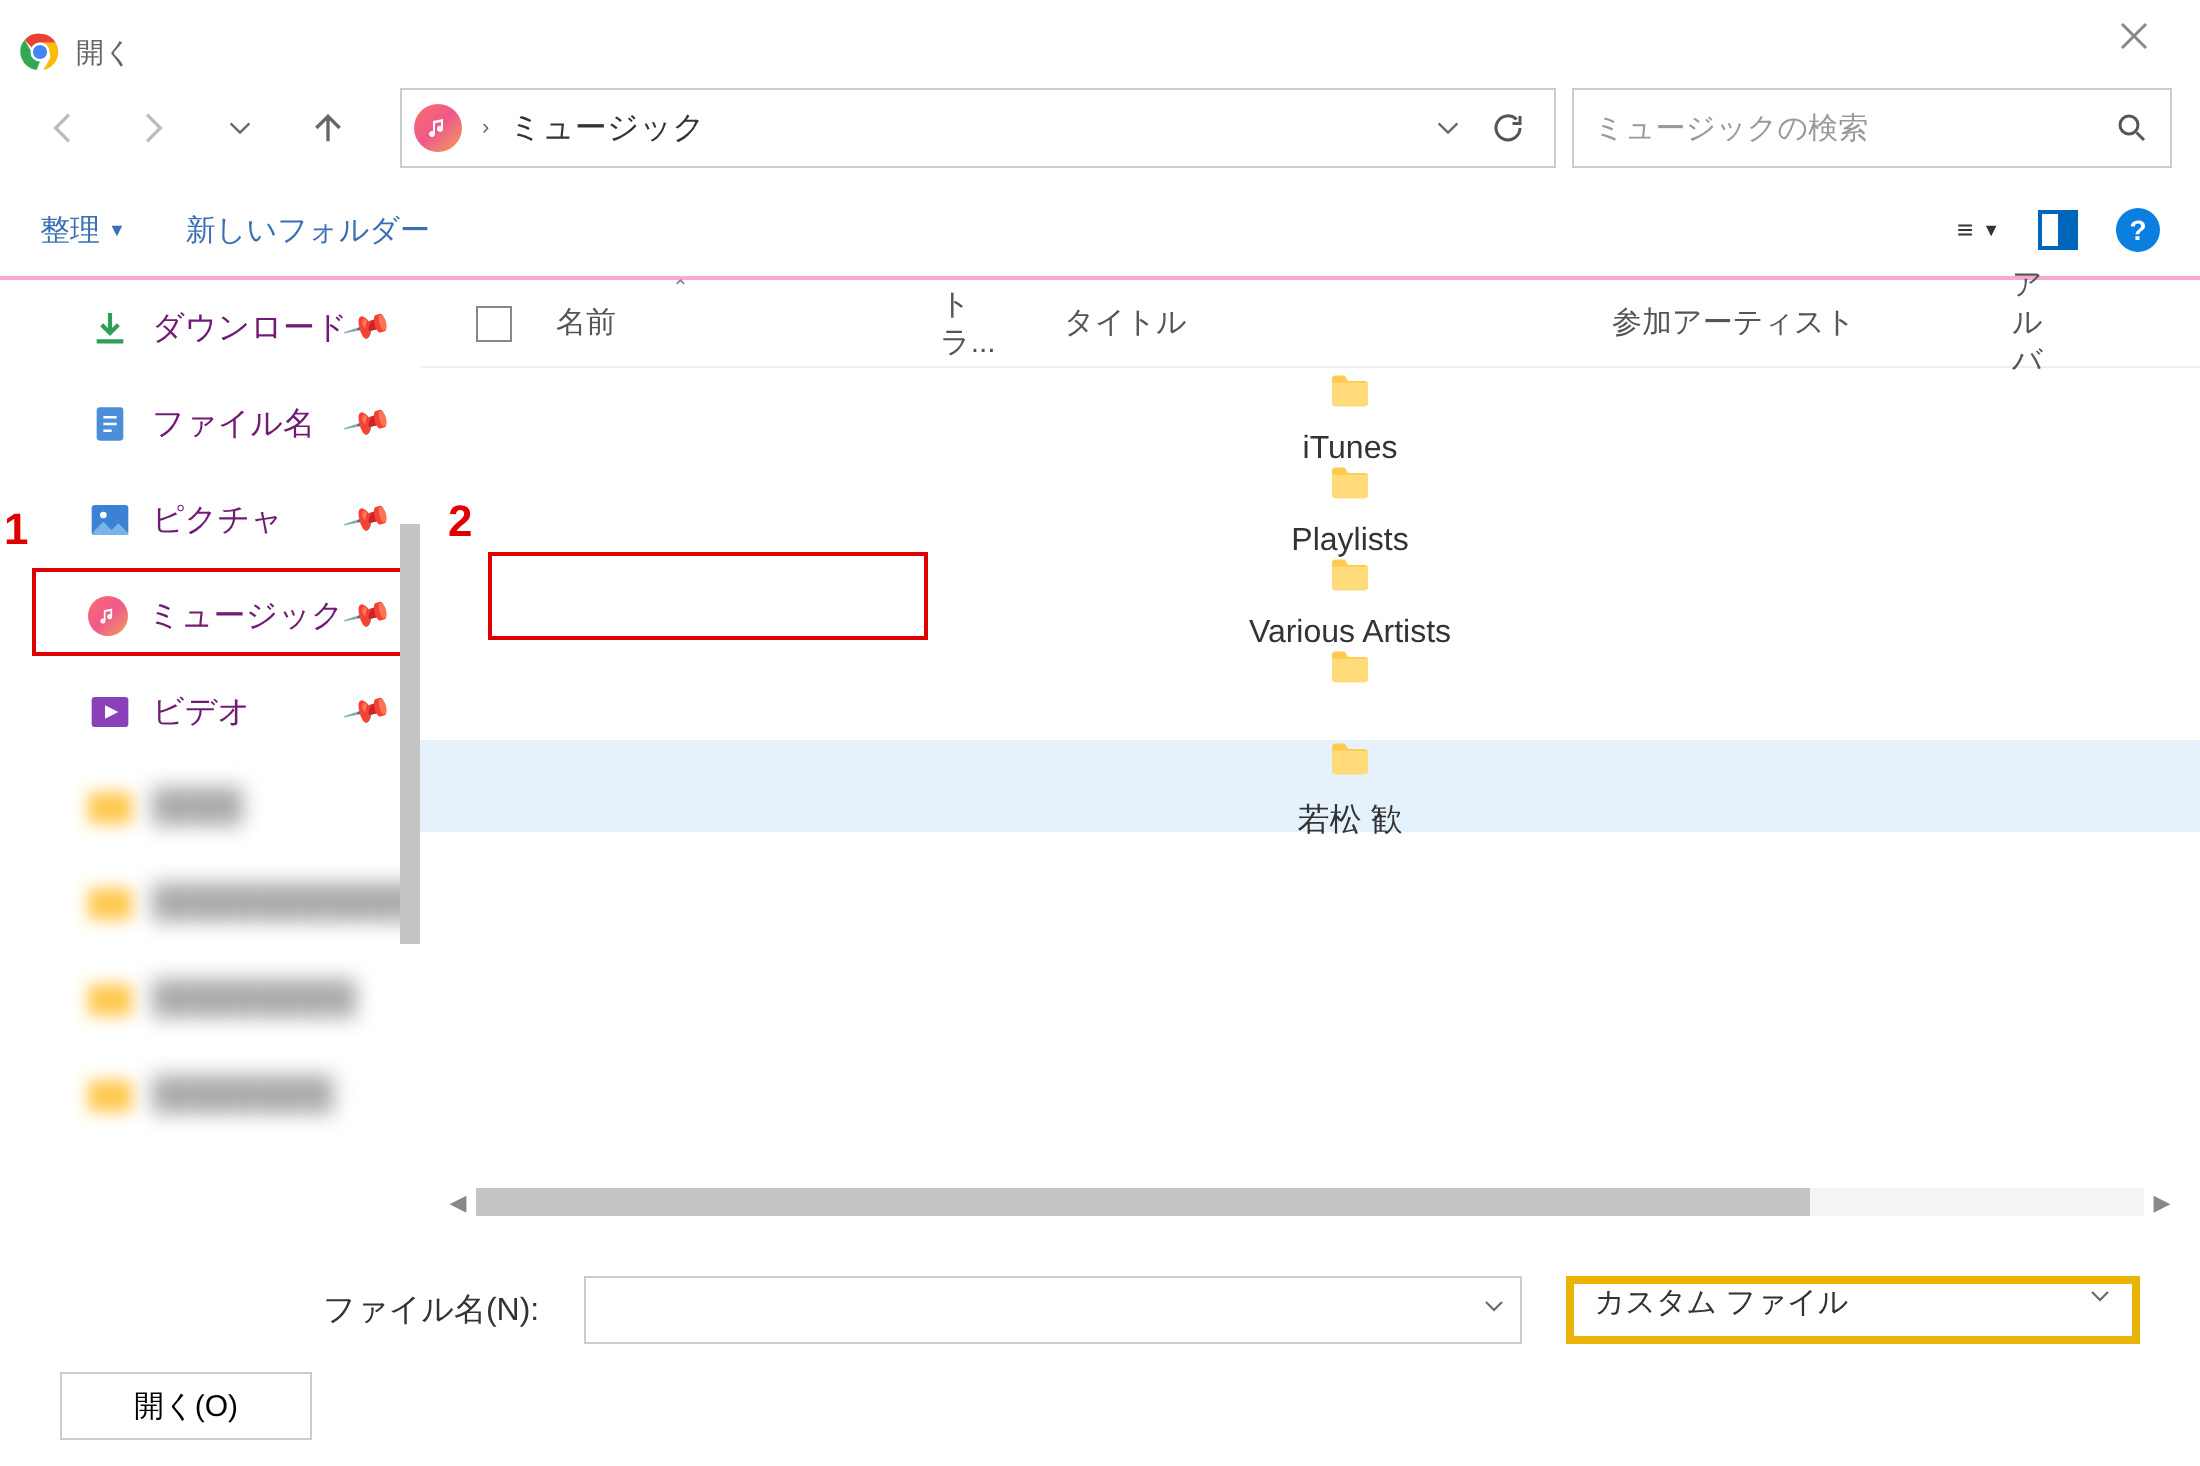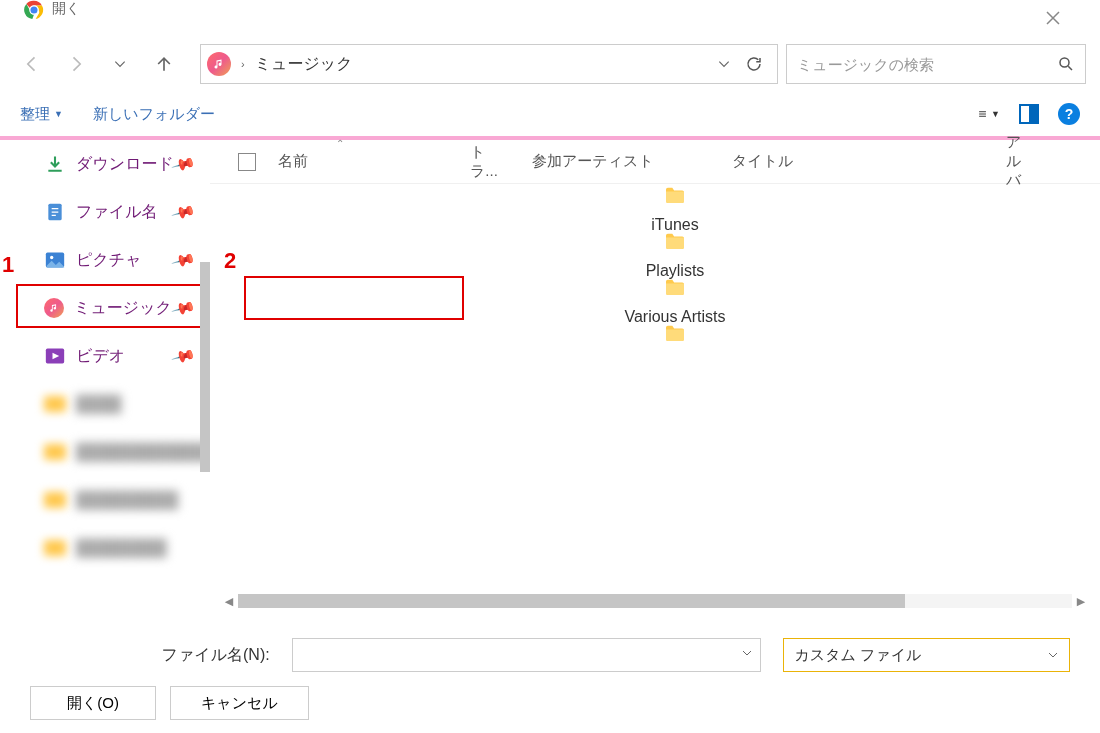"開く" .titlebar { align-items: flex-start -> flex-end; padding: 0 24px -> 0 10px }
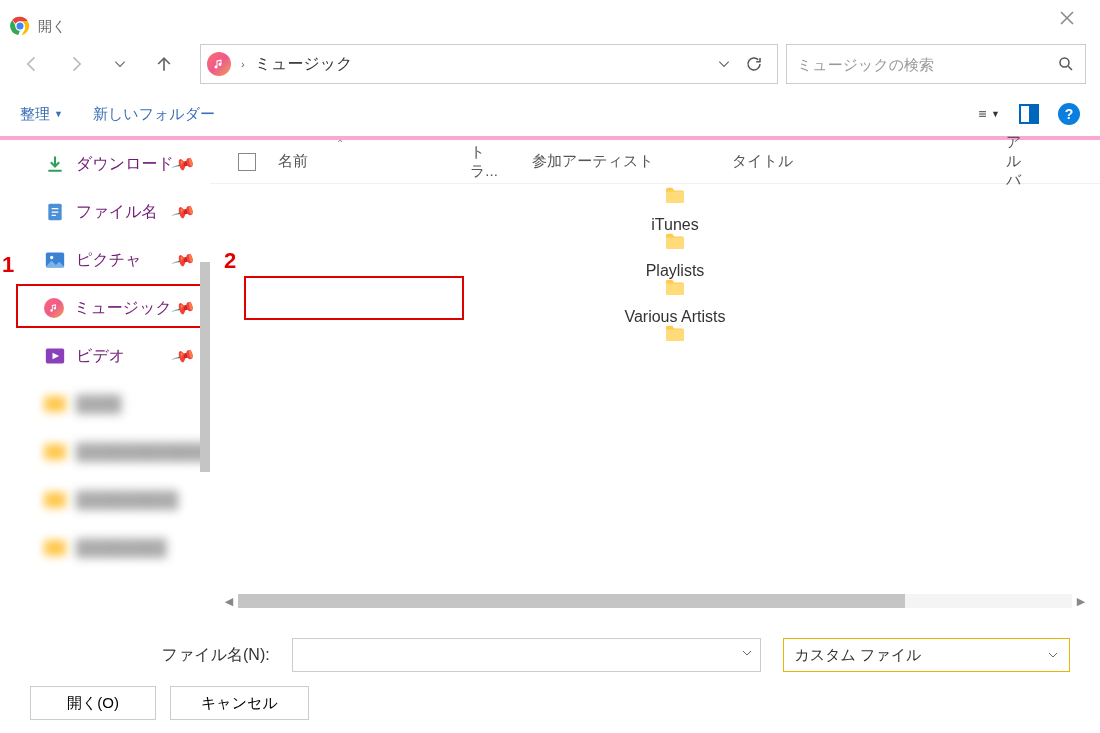"整理" .toolbar { border-bottom: 4px solid #f9a8d4 -> 2px solid #f9a8d4 }
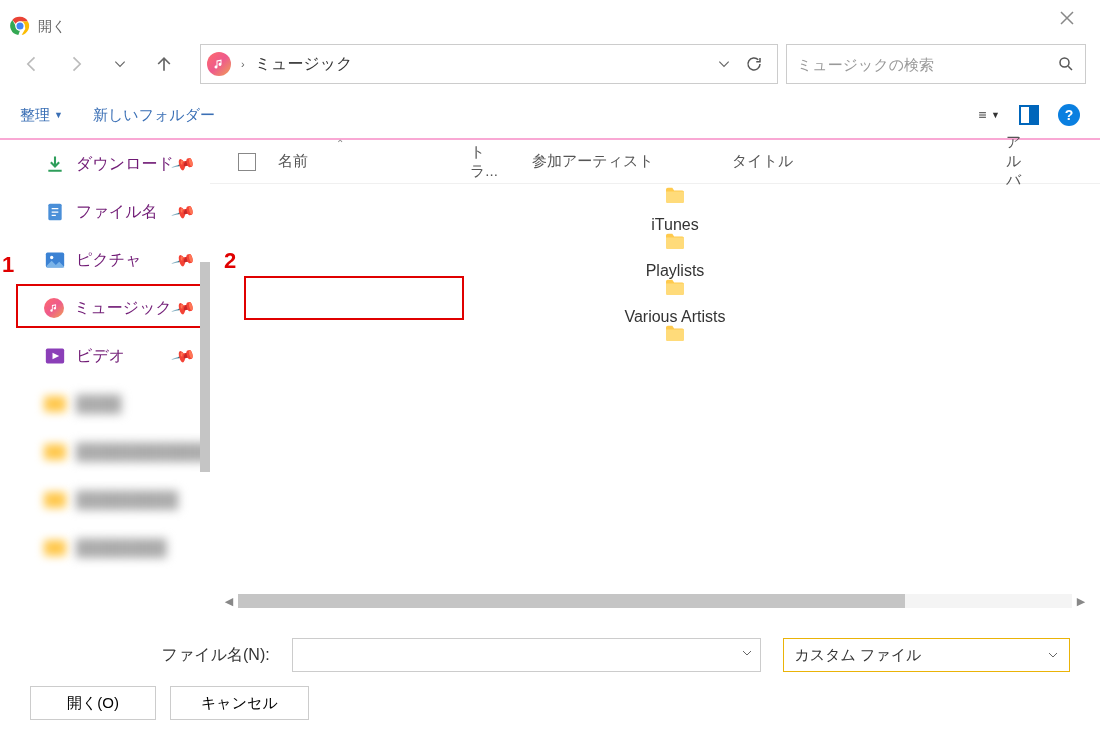"参加アーティスト" div.col { order: before "タイトル" -> after "タイトル" }
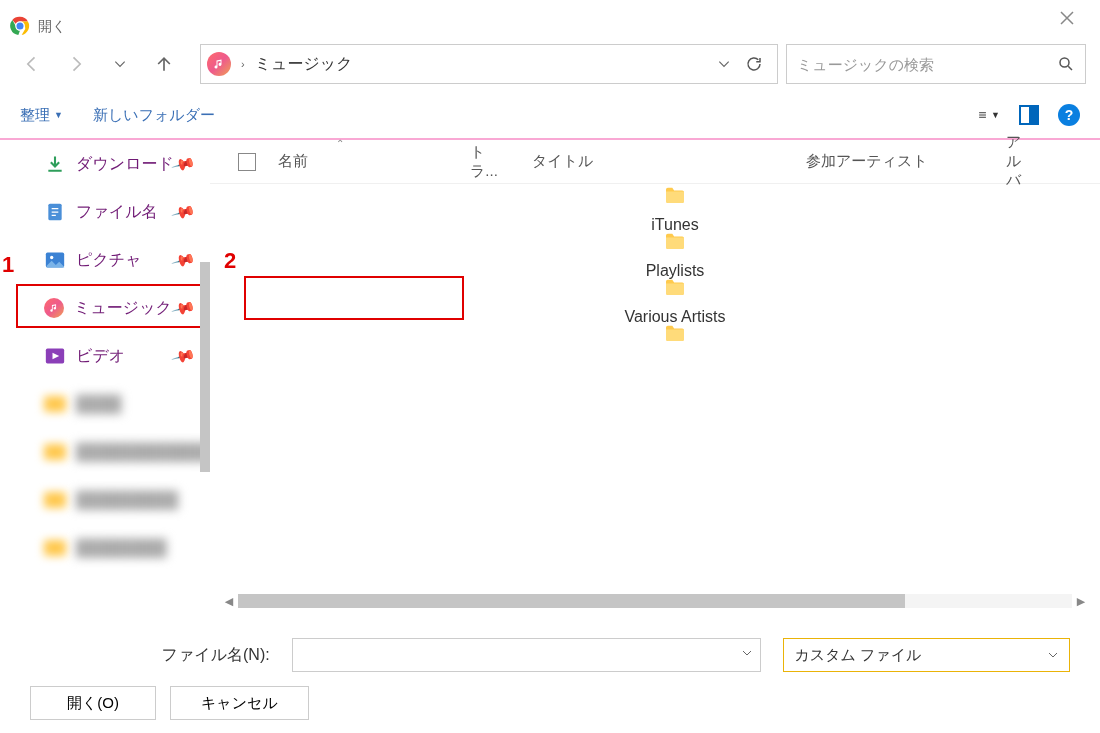"若松 歓" div.file-row { html: none -> <div> <span> <svg> <path></path> <path></path> </svg> </span> <span>若松 歓</span> </div> }
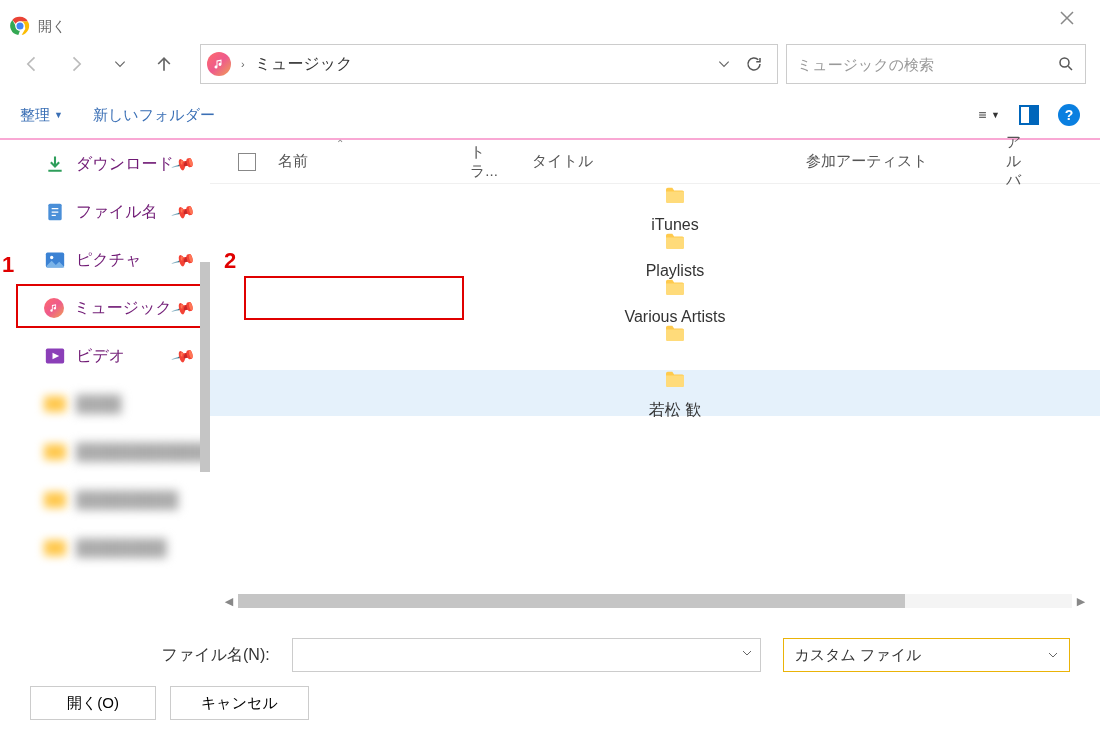"カスタム ファイル" .fn-combo { align-items: center -> flex-start; border: 1px solid #eab308 -> 4px solid #eab308 }
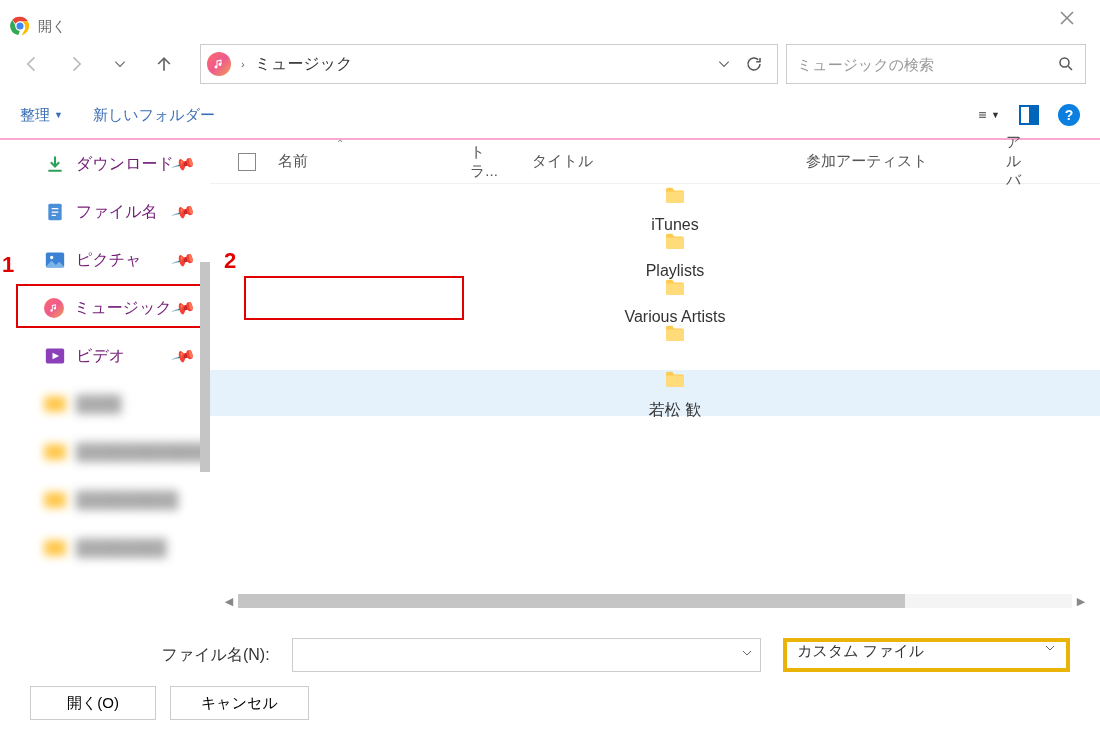"キャンセル" button.btn { html: <button>キャンセル</button> -> none }
